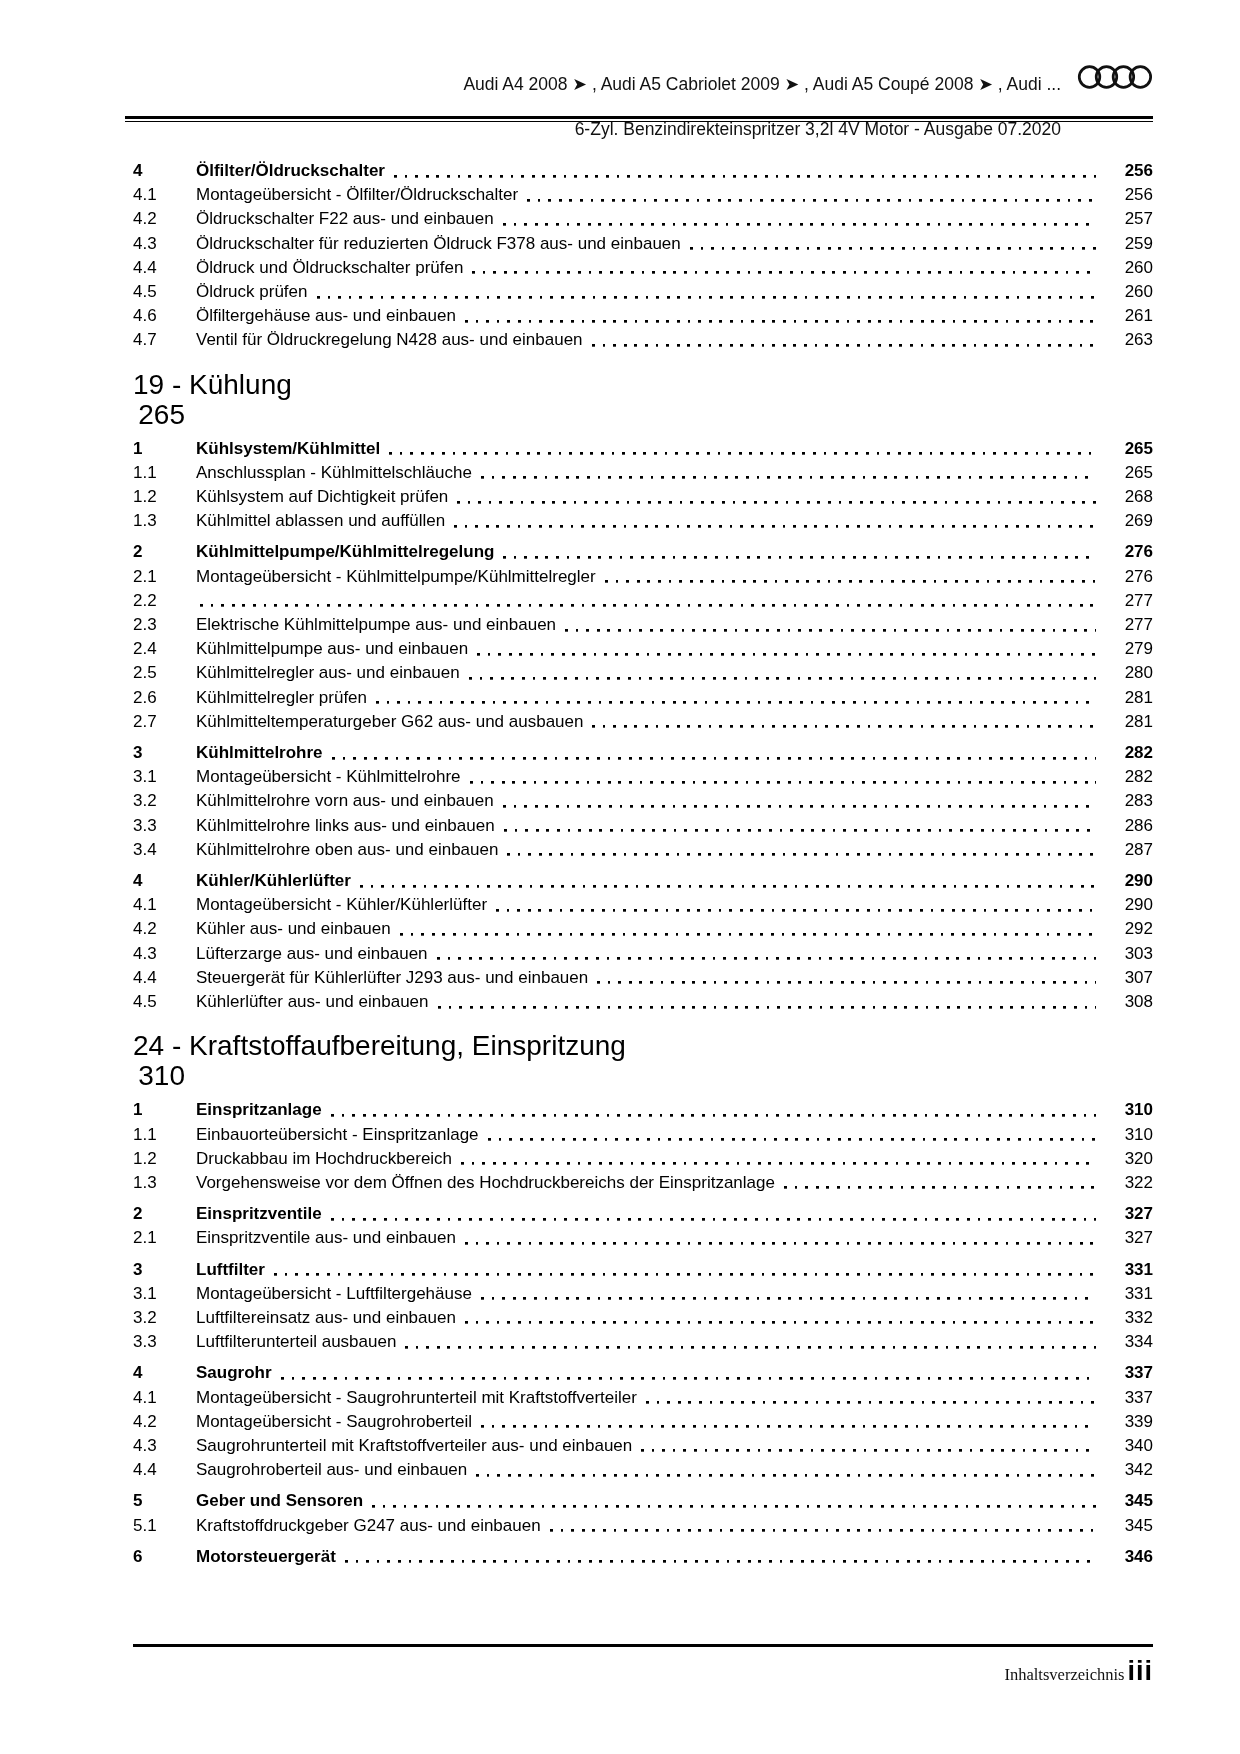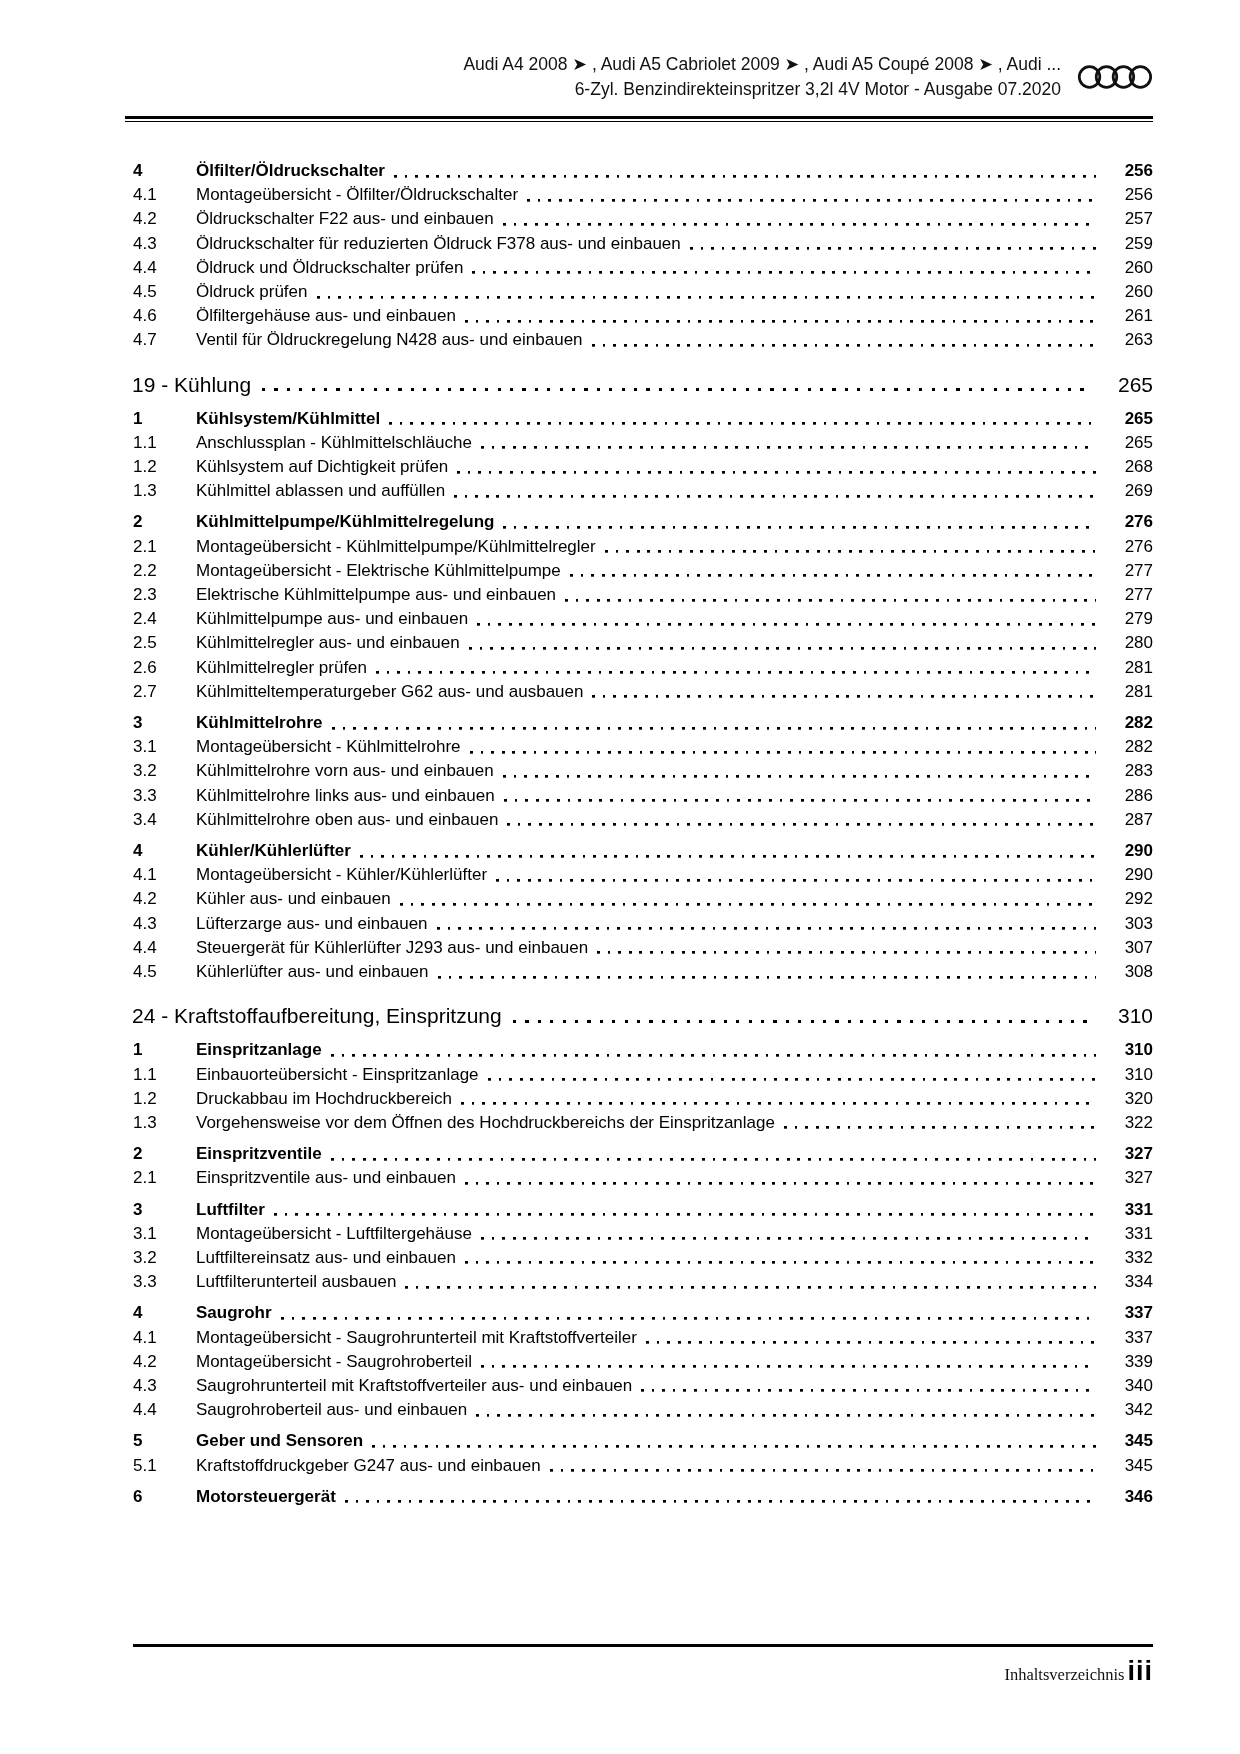"Audi A4 2008 ➤ ," .header-text { margin-top: none -> 20px }
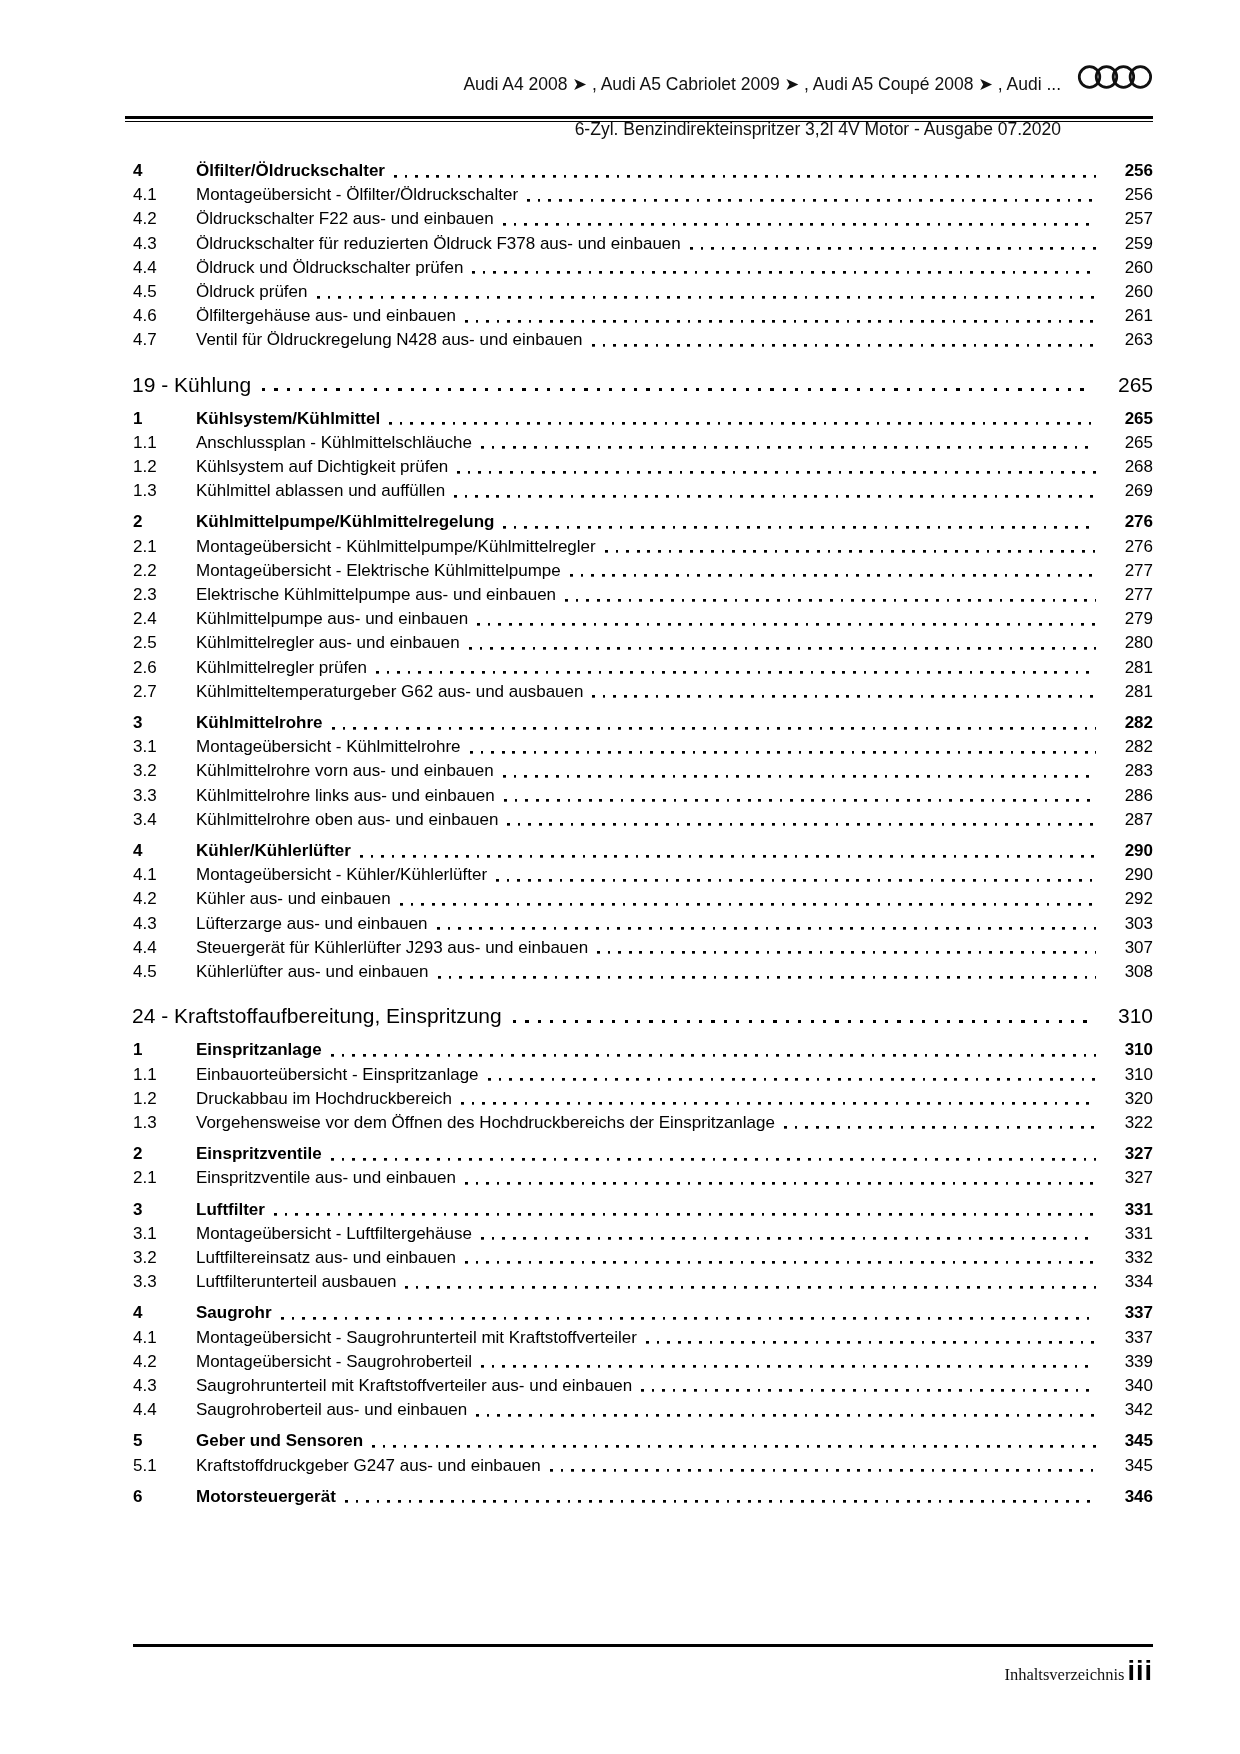"19 - Kühlung" .chapter-row { flex-direction: none -> column; font-size: 21px -> 28px }
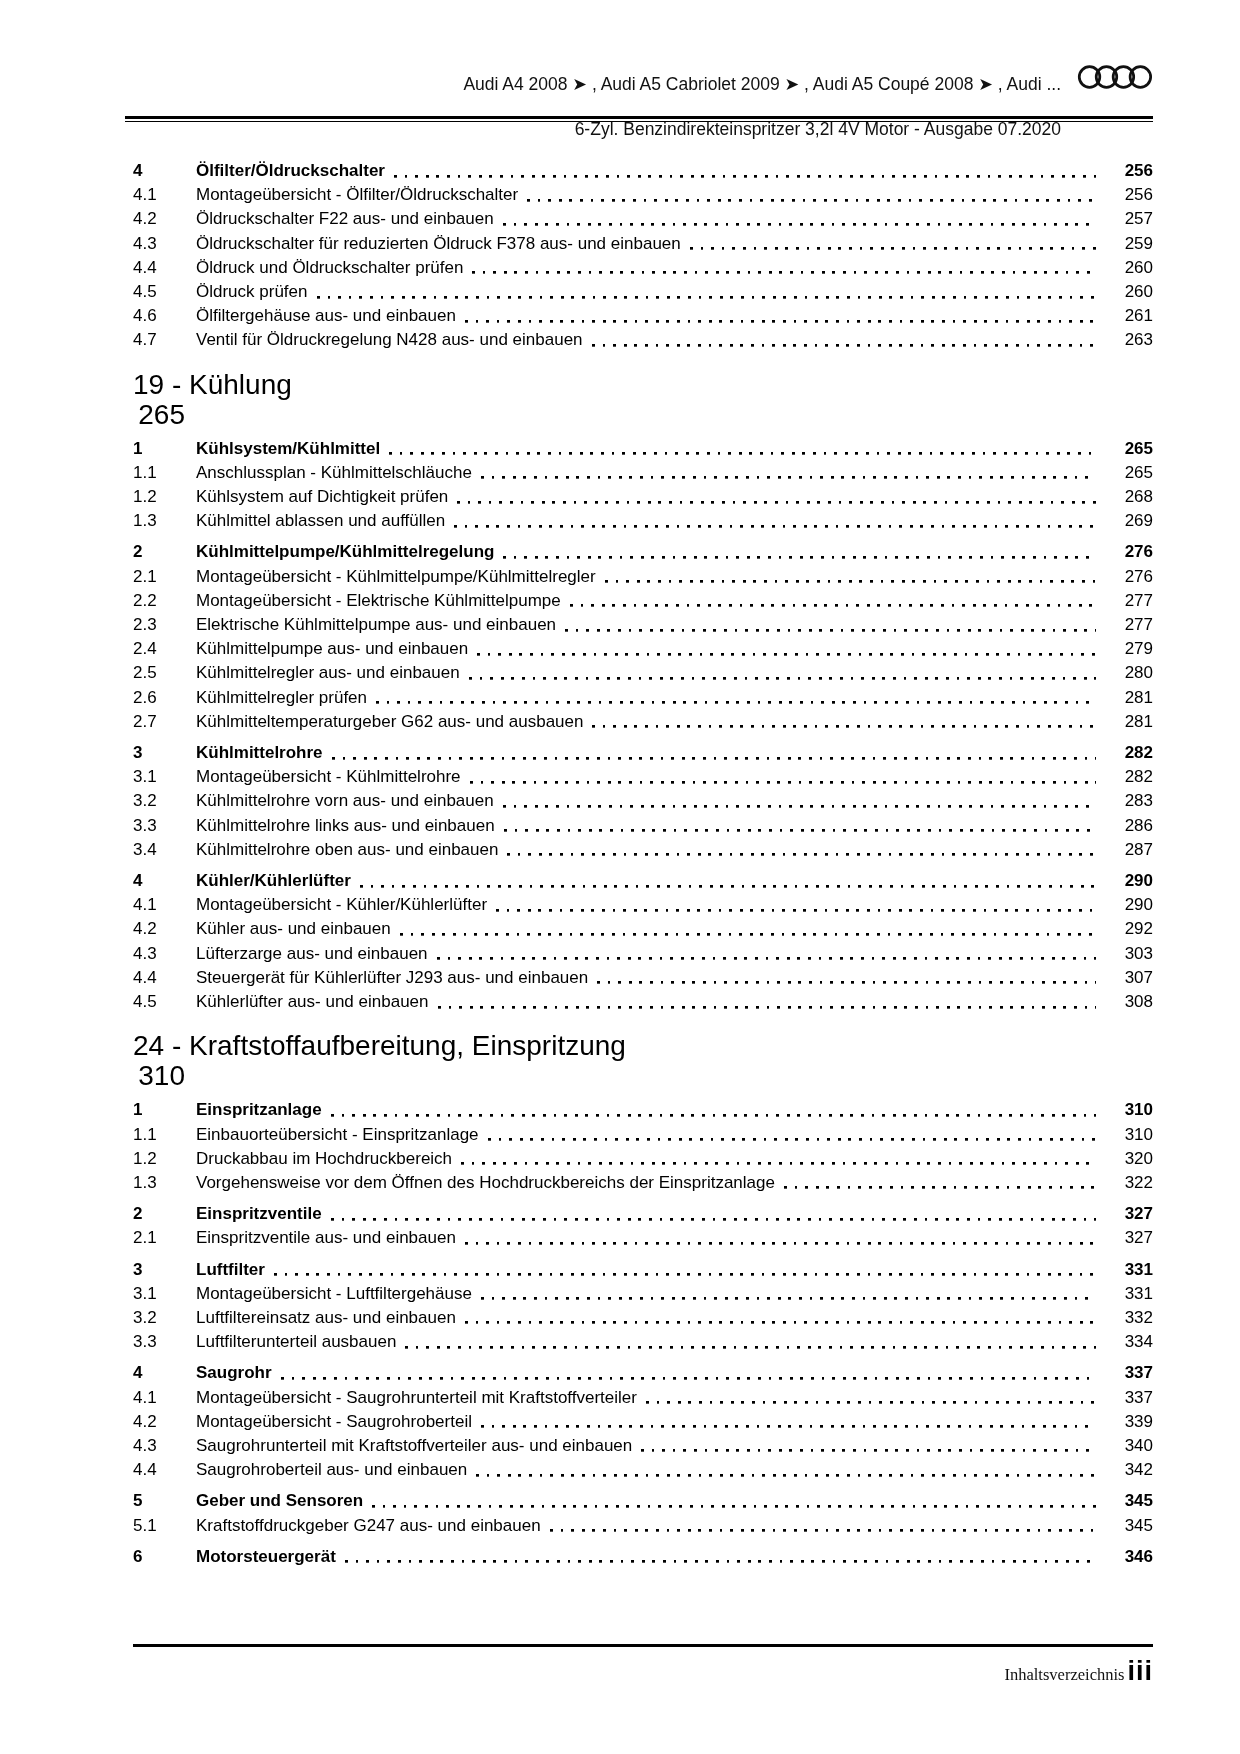"Montageübersicht - Elektrische" span.title { html: <span>Montageübersicht - Elektrische Kühlmittelpumpe</span> -> none }
